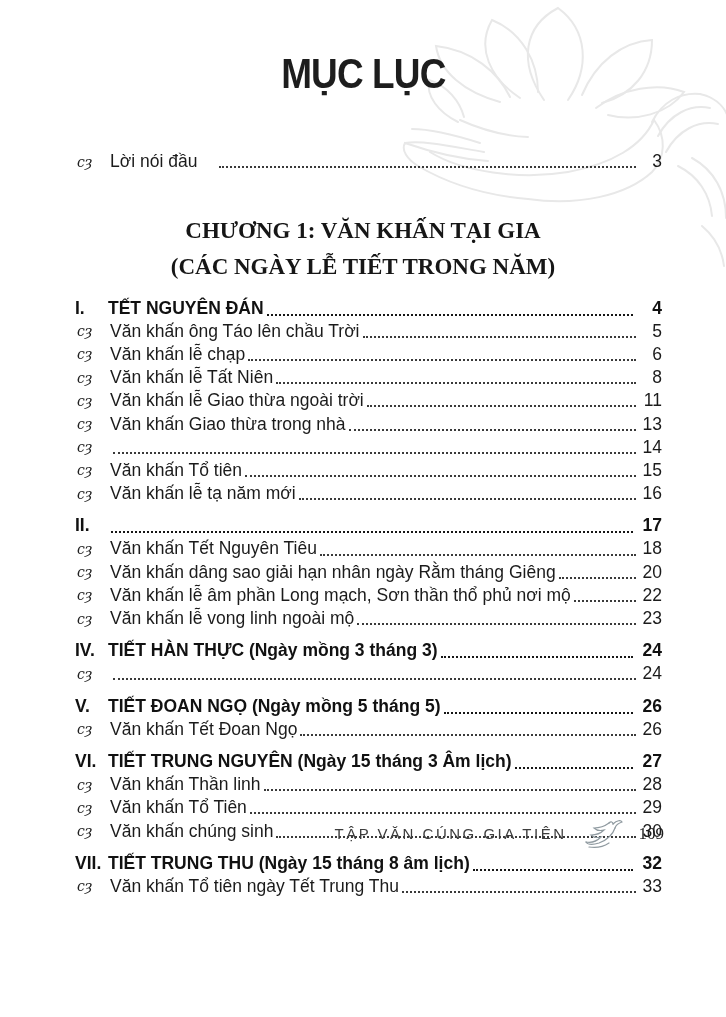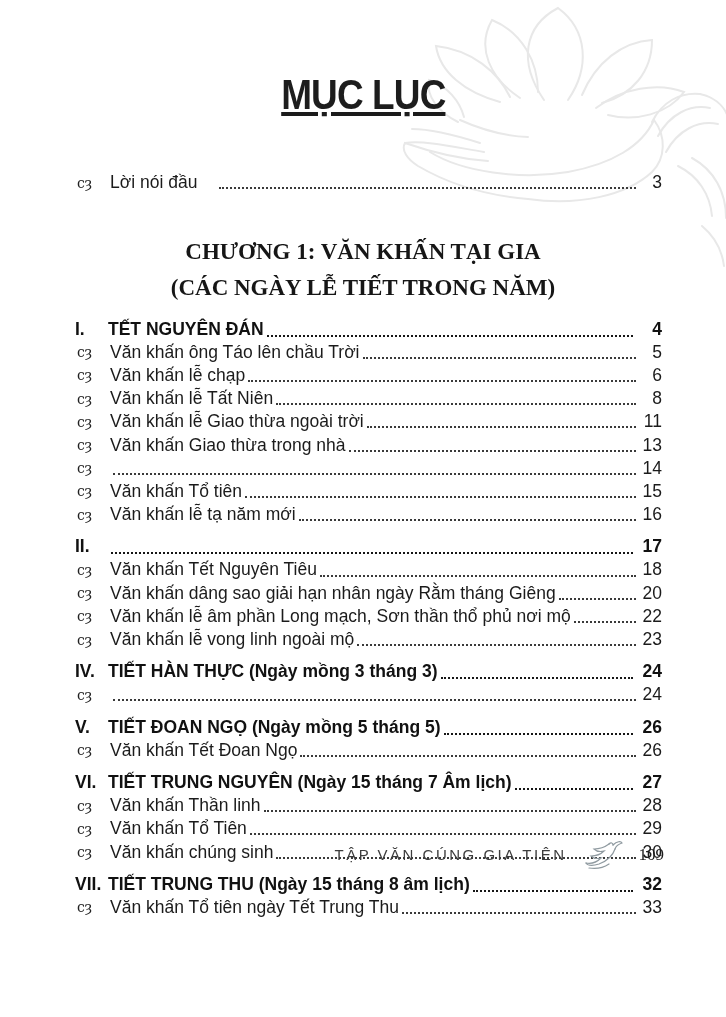"MỤC LỤC" .title-wrap { margin-top: 71px -> 50px; text-decoration: underline -> none }
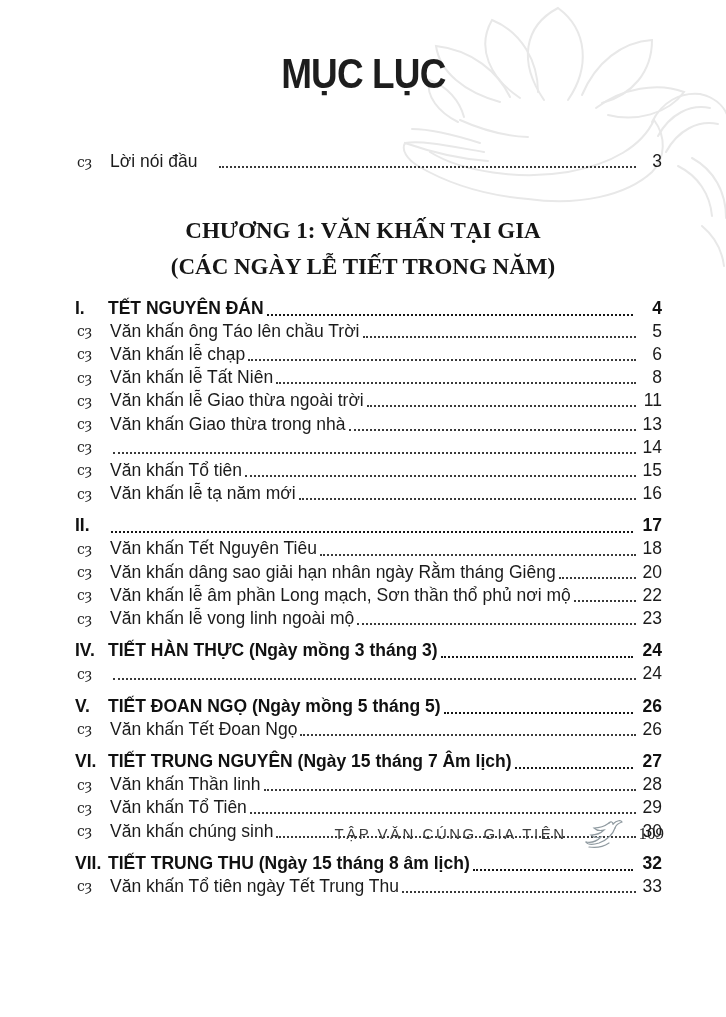"cȝ" .marker { font-style: none -> italic }
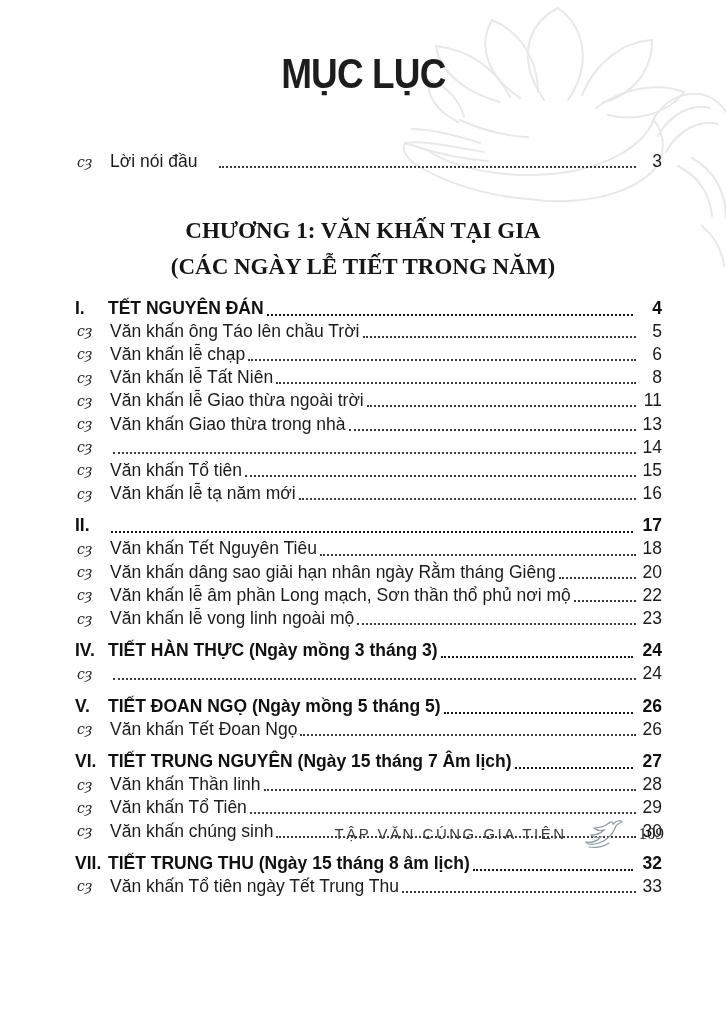"TIẾT TRUNG NGUYÊN (Ngày 15" span.label { text: 7 -> 3 }
